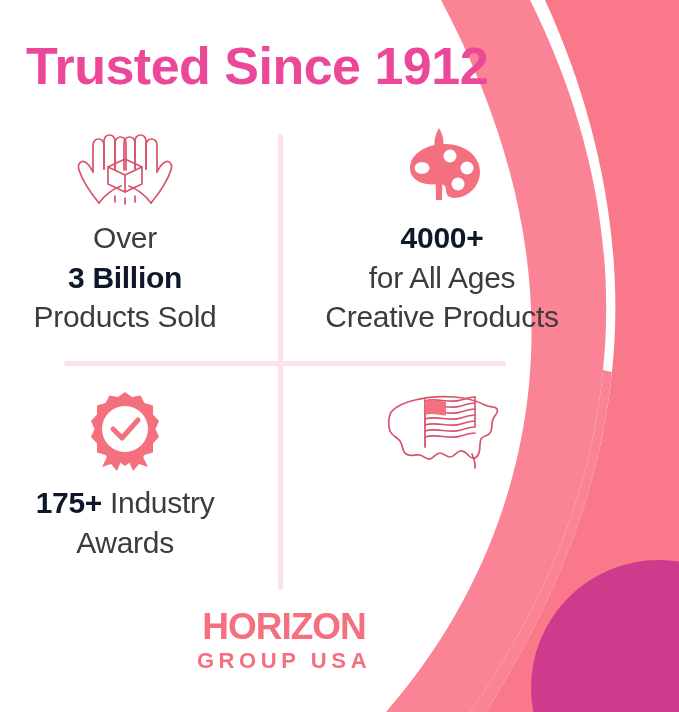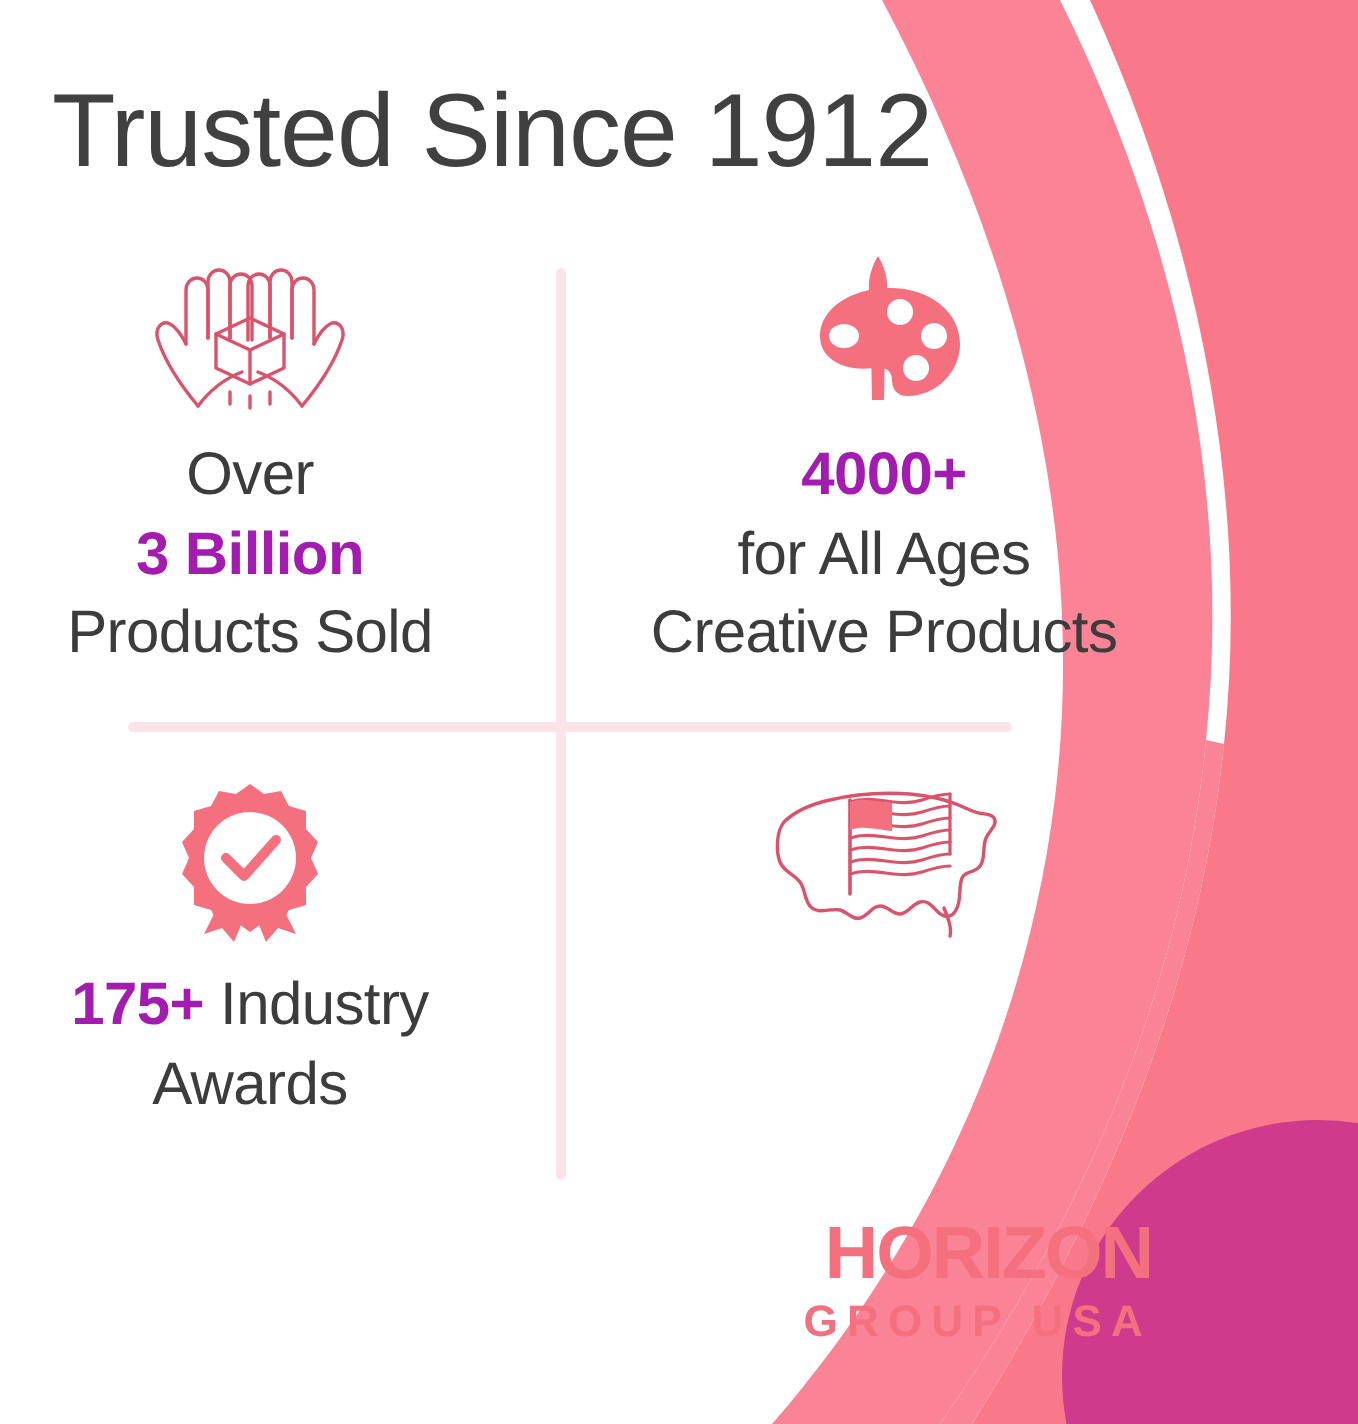"Trusted Since 1912" .title { color: #404040 -> #ec4899; font-weight: normal -> bold }
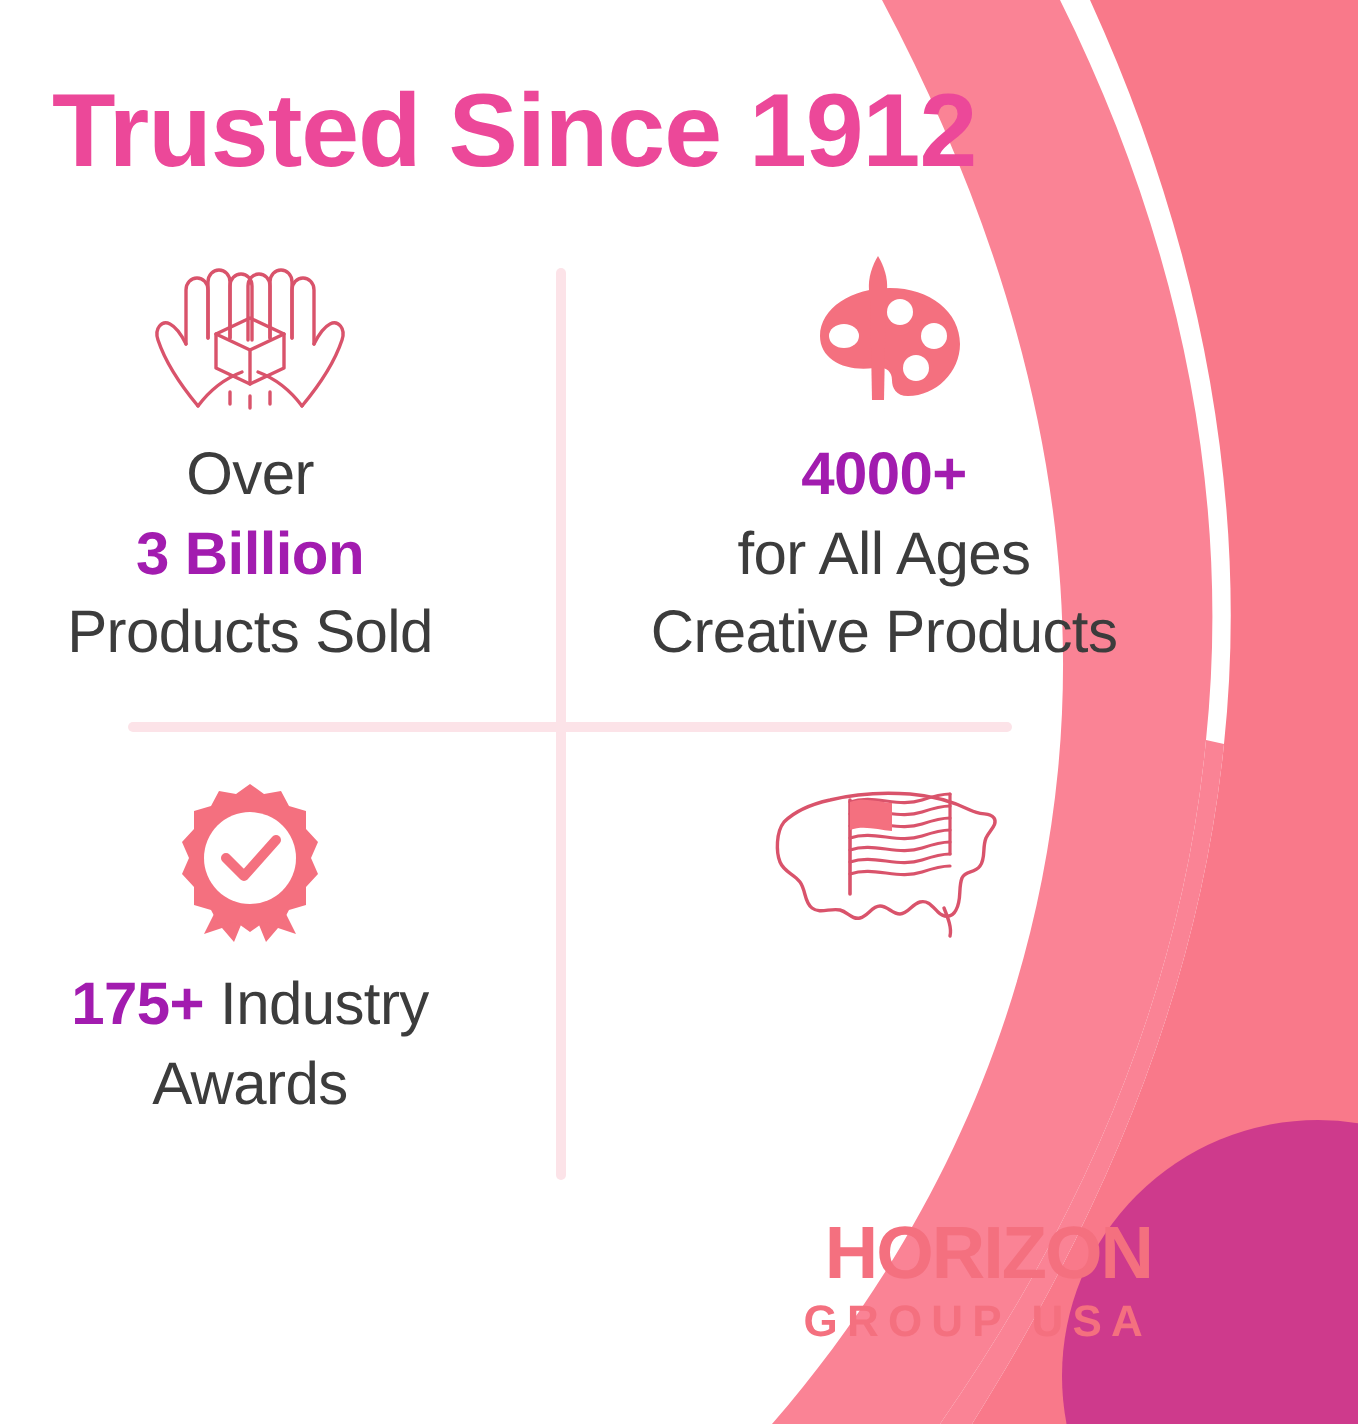"4000+" .stat-text .b { color: #a21caf -> #0f172a }
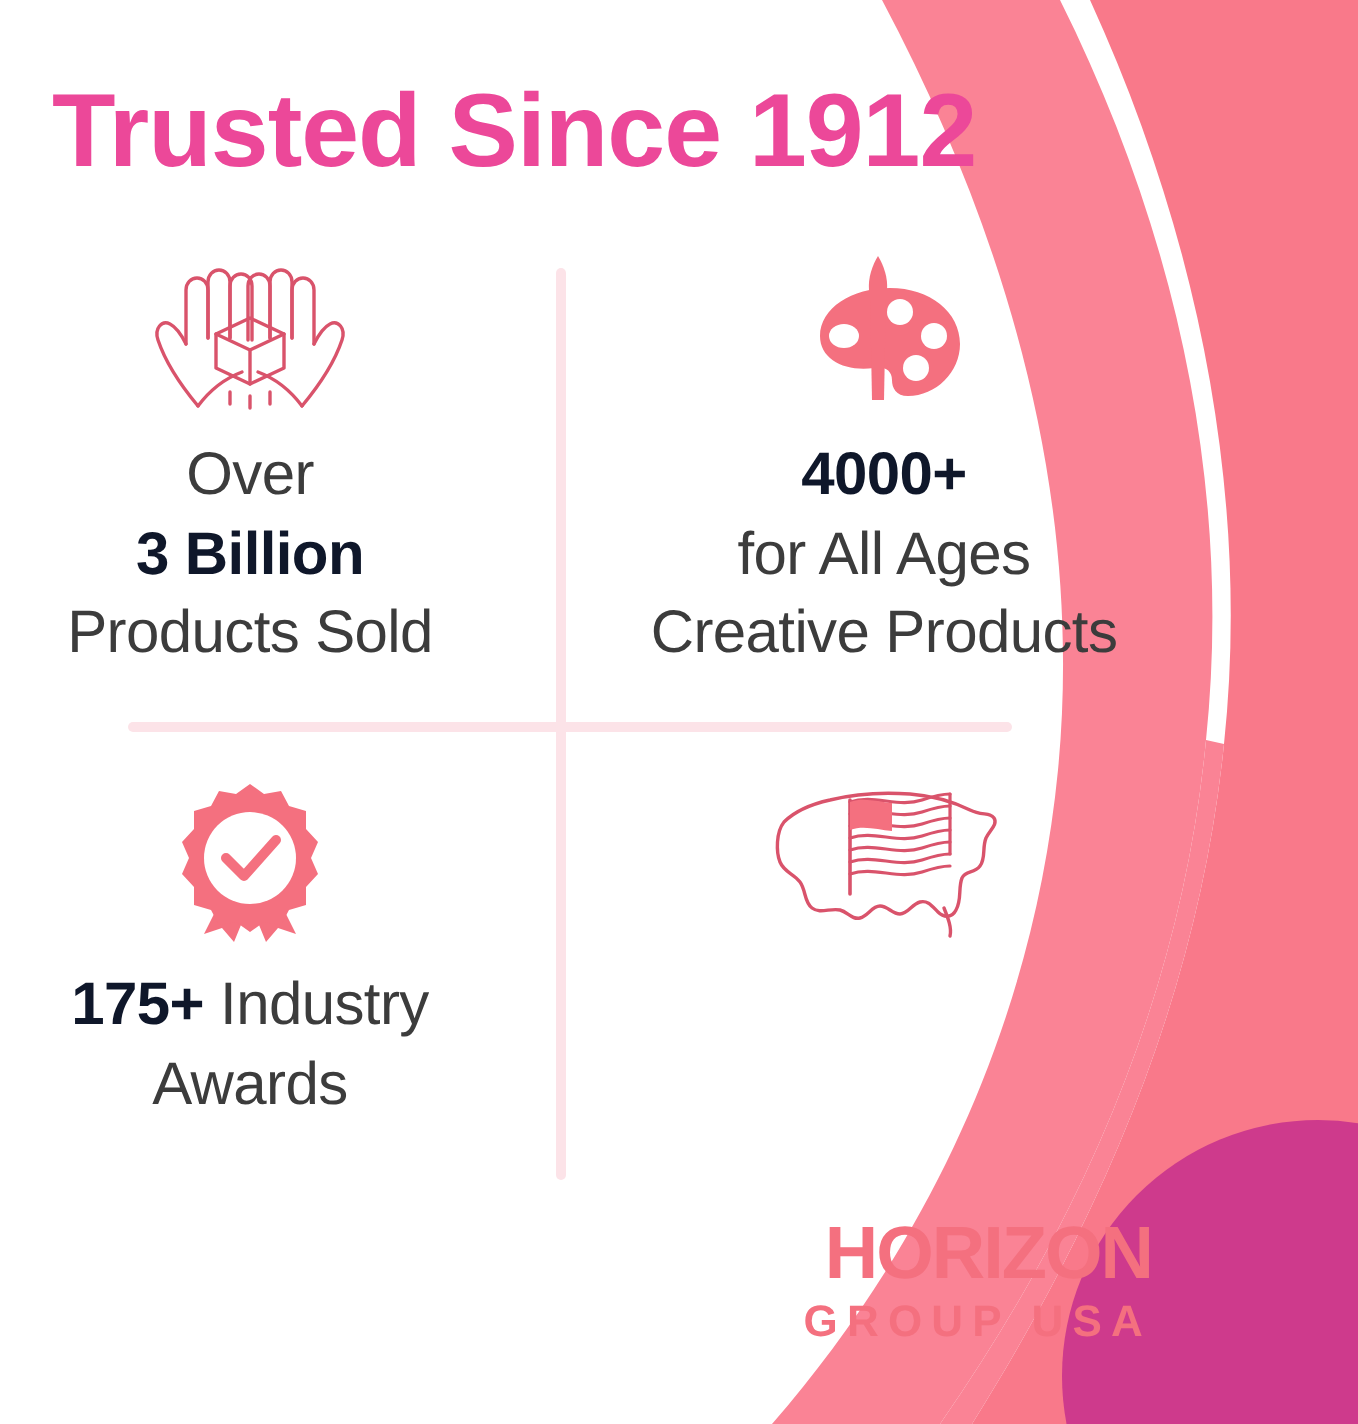"HORIZON" .logo { left: 16px -> 4px; text-align: right -> center }
